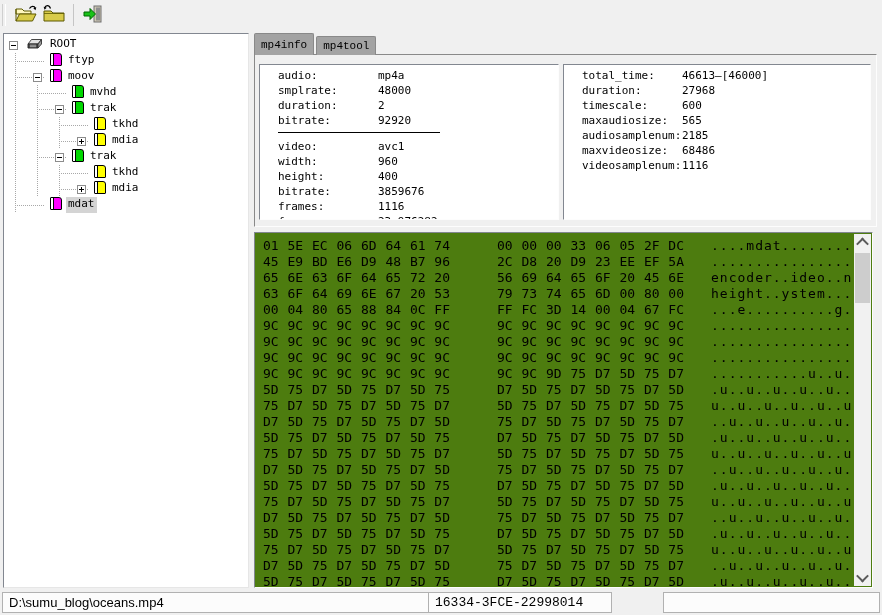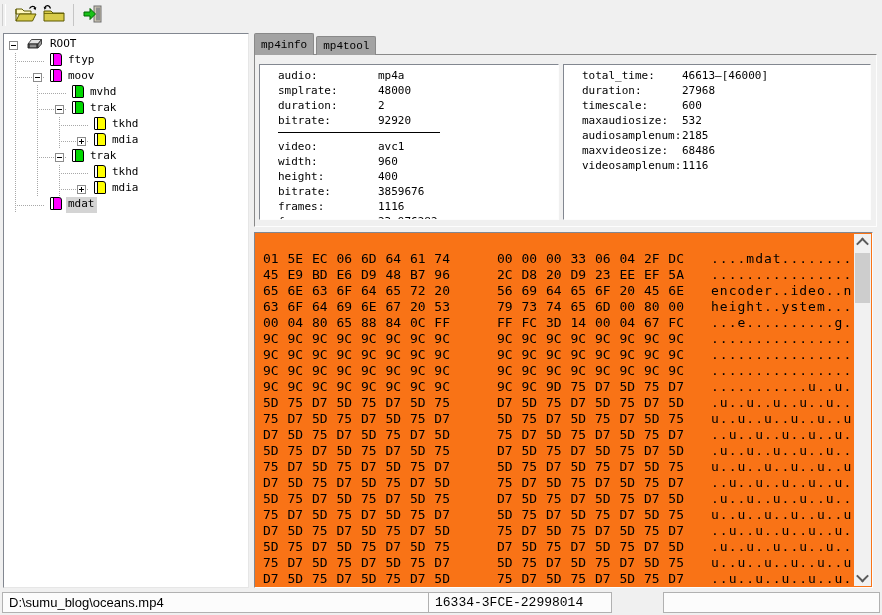"532" span { text: 532 -> 565 }
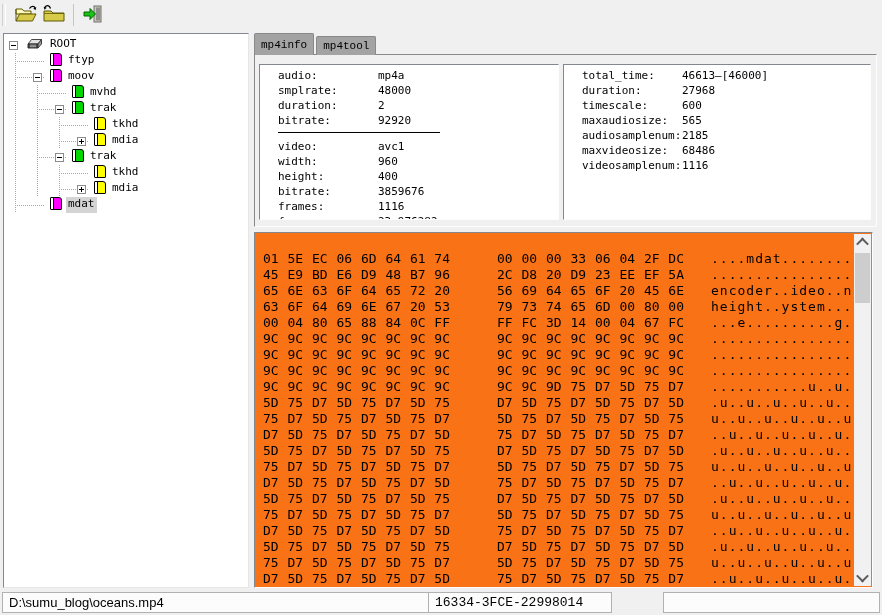"01 5E EC 06 6D" #hex { background: #f97316 -> #4d7c0f; padding: 18px 0 0 8px -> 5px 0 0 8px }
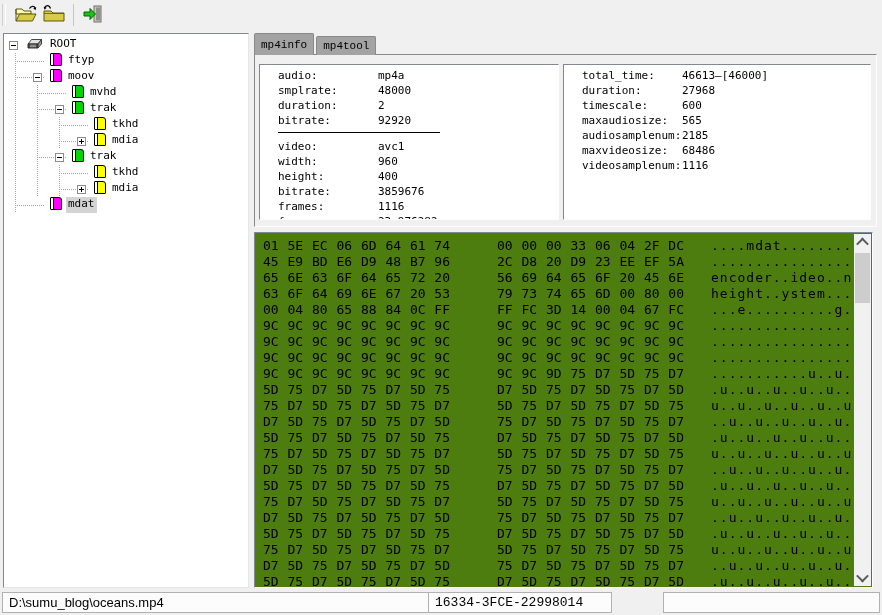"00 00 00 33 06" span.hR { text: 04 -> 05 }
